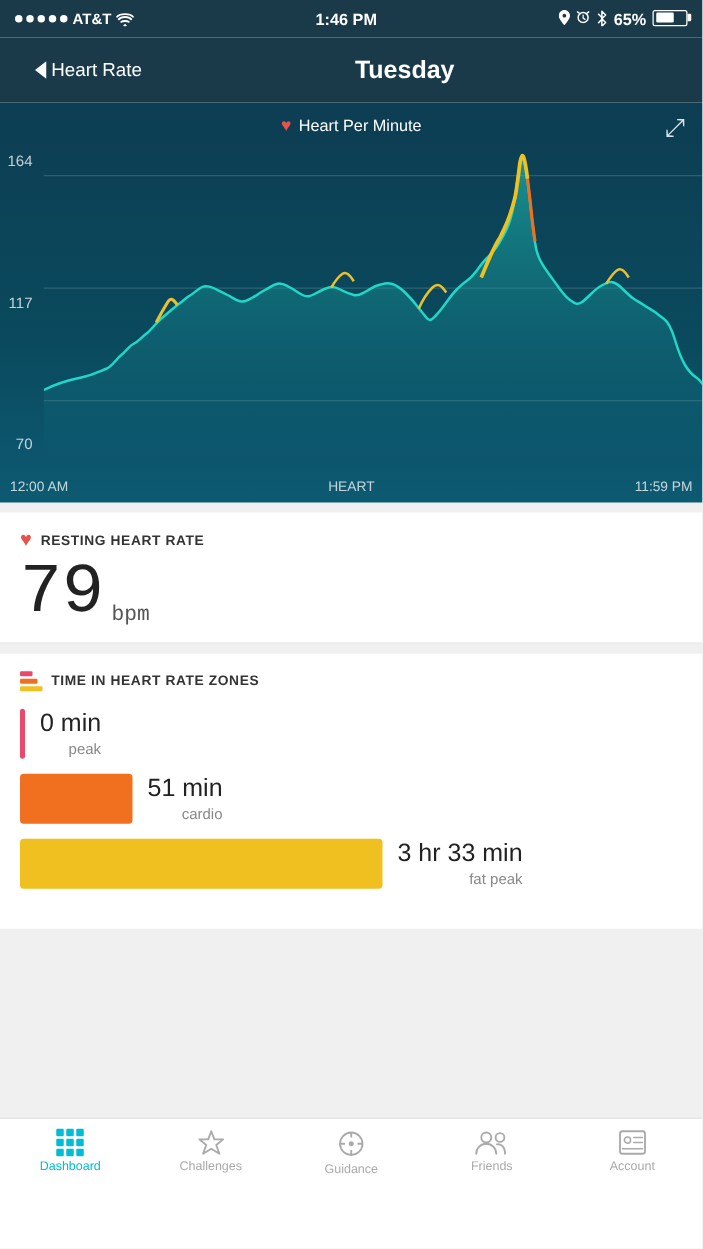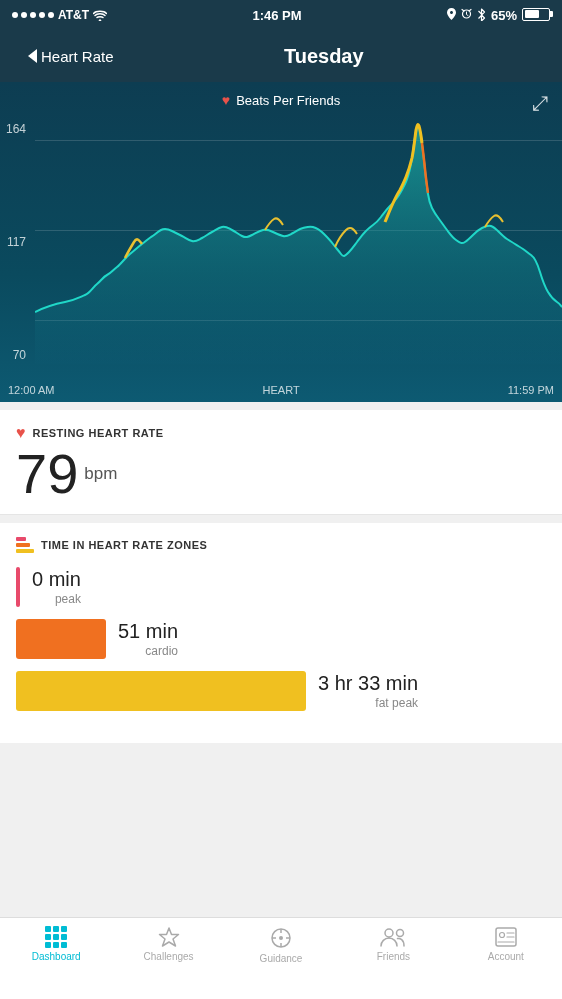"Beats Per Friends" span { text: Beats Per Friends -> Heart Per Minute }
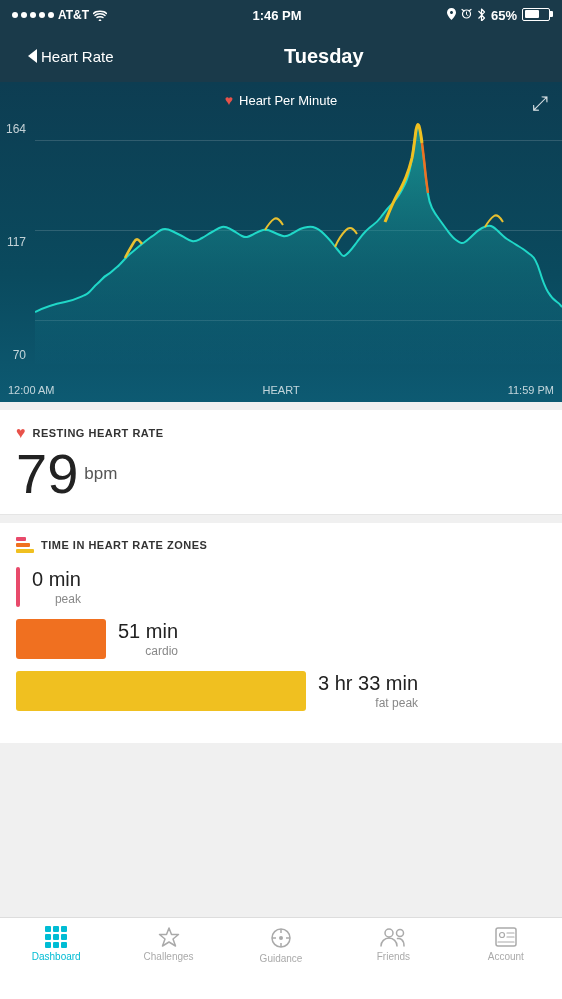"79" .resting-value { align-items: center -> flex-end; font-family: none -> Liberation Mono, monospace }
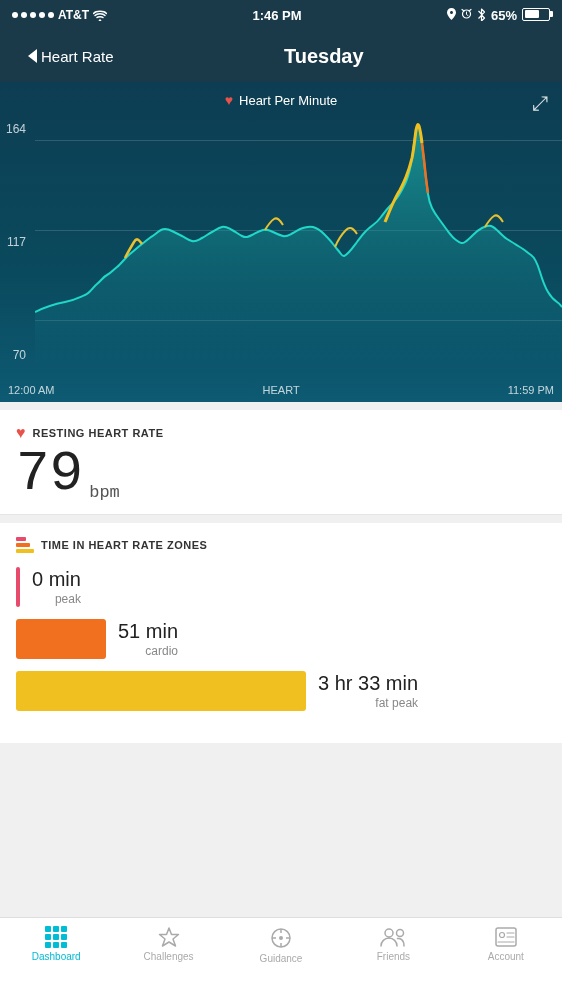"Dashboard" .bottom-nav { height: 82px -> 105px }
